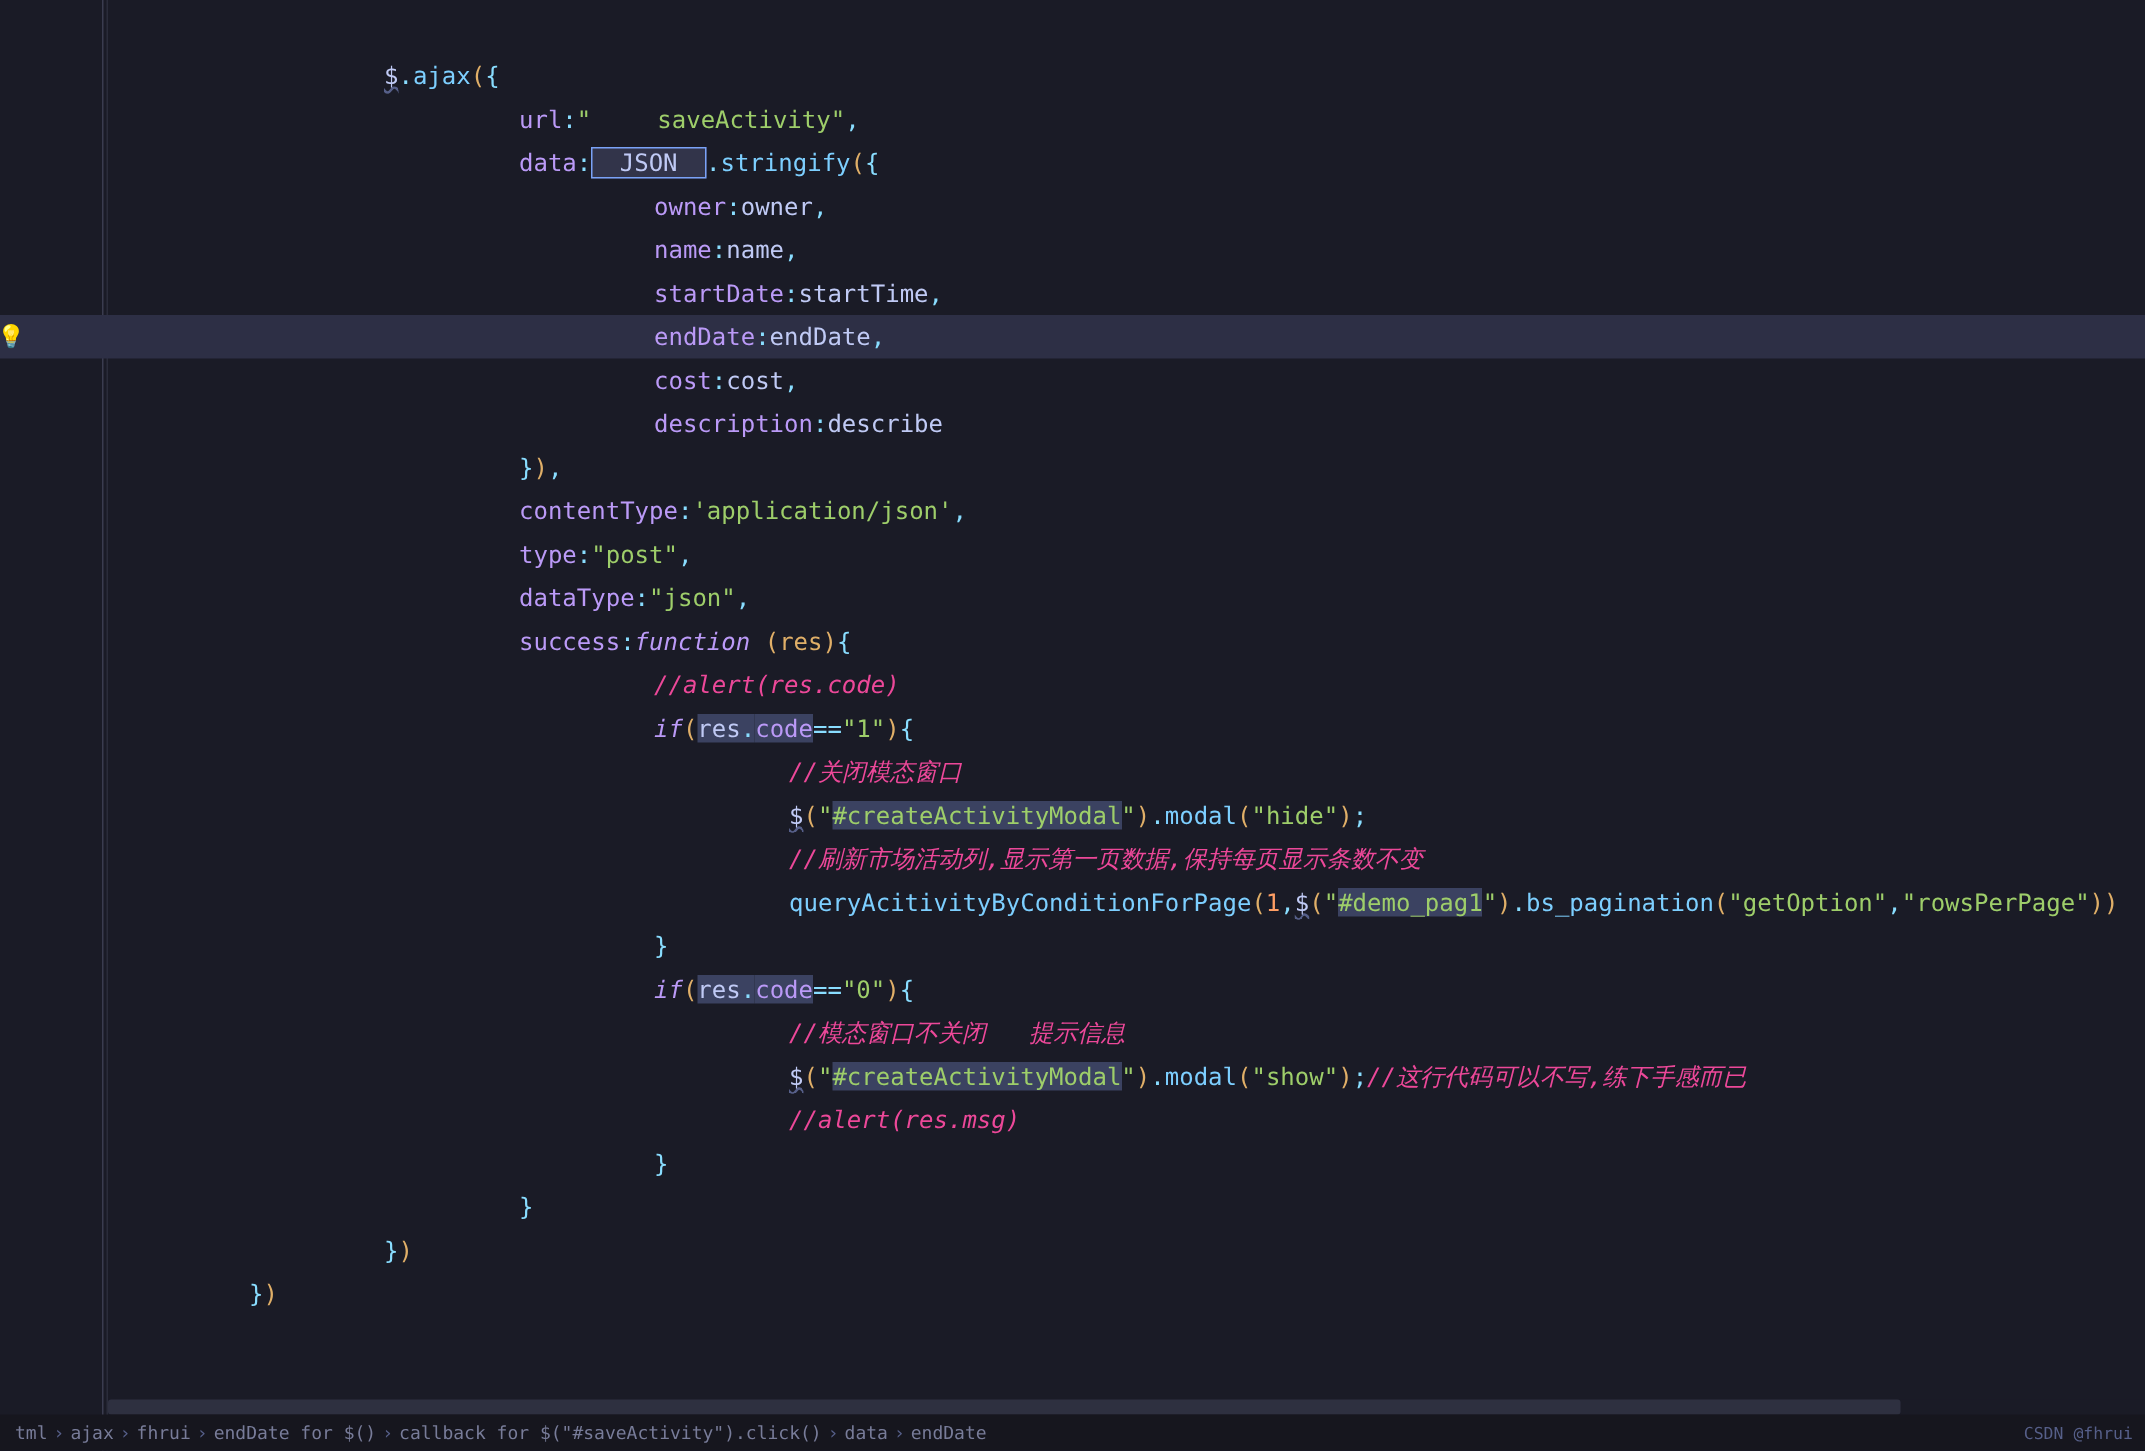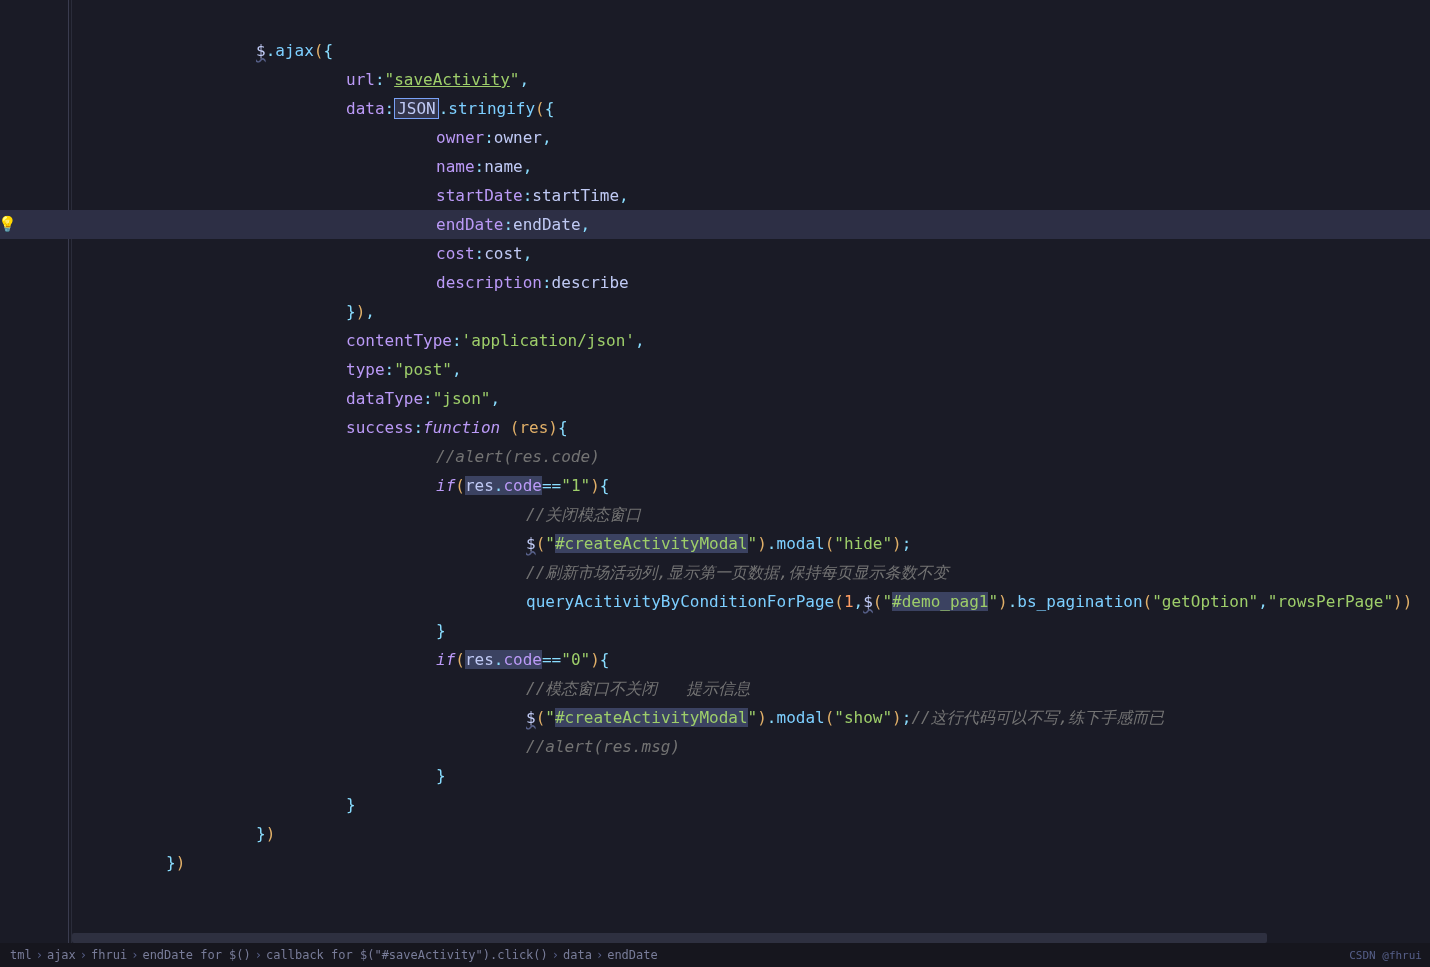"saveActivity" .underline { margin-left: none -> 44px; text-decoration: underline -> none }
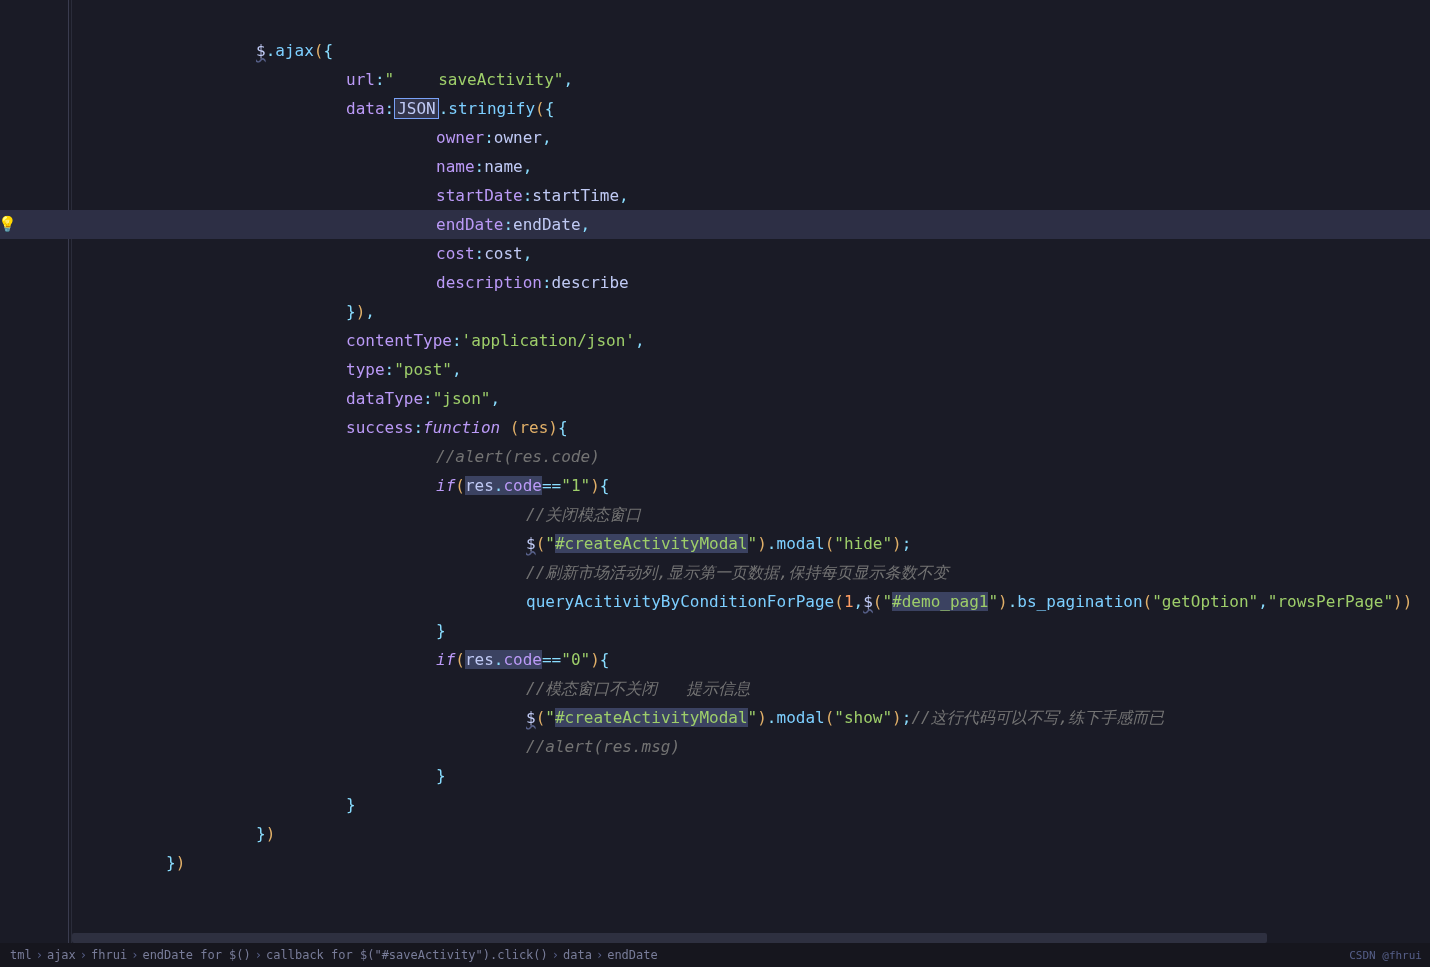"JSON" .box-json { padding: 0 2px -> 0 18px }
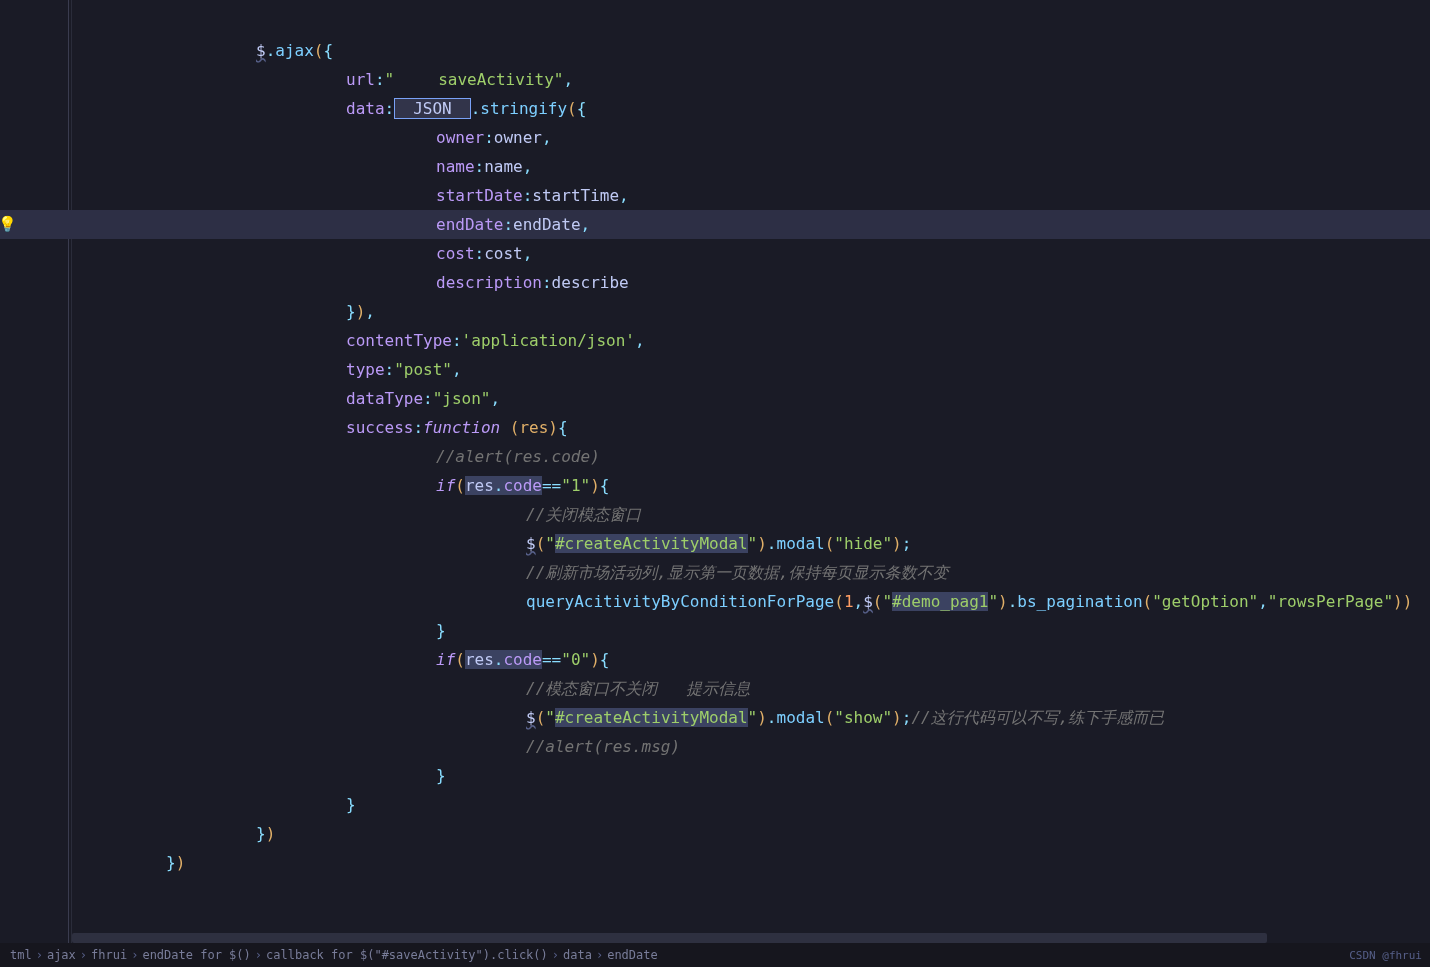"//alert(res.code)" .t-comment { color: #737373 -> #ec4899 }
